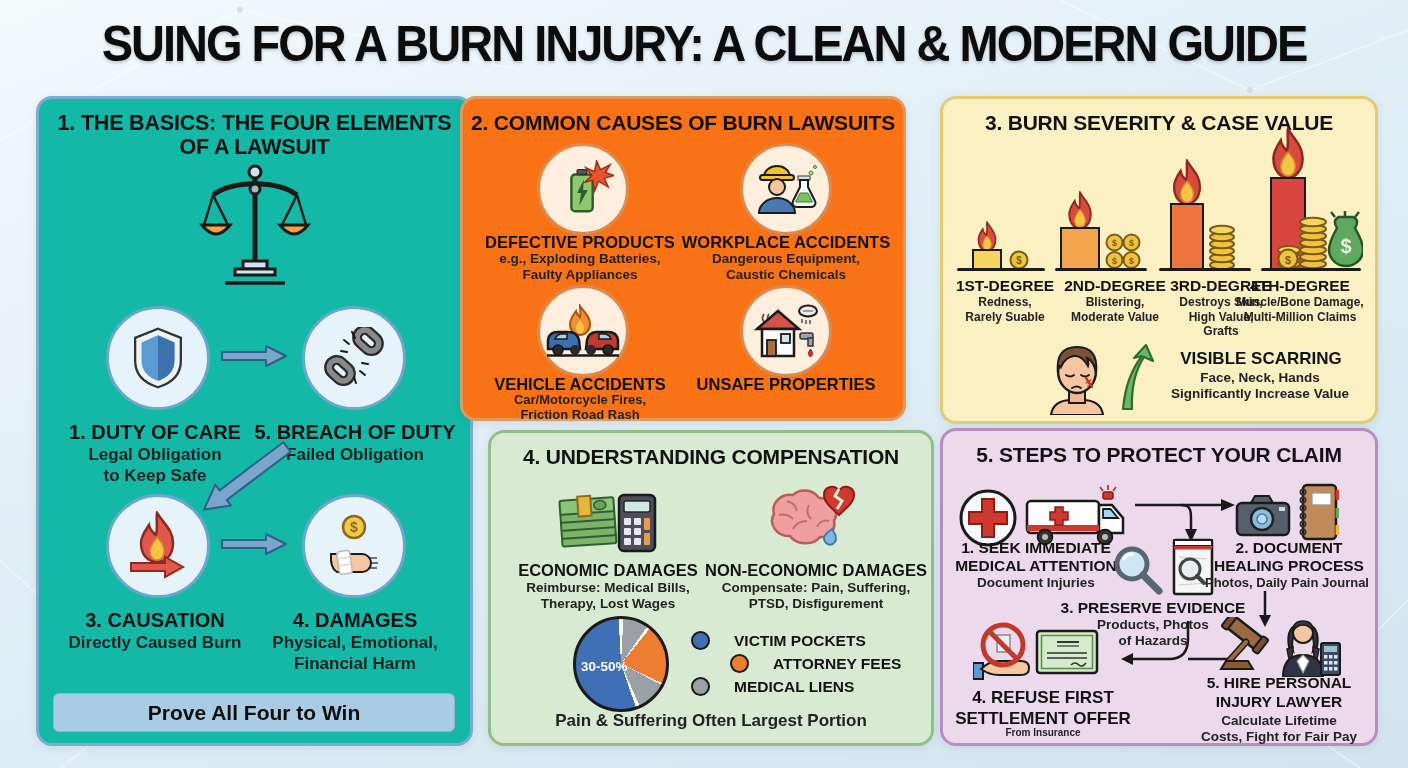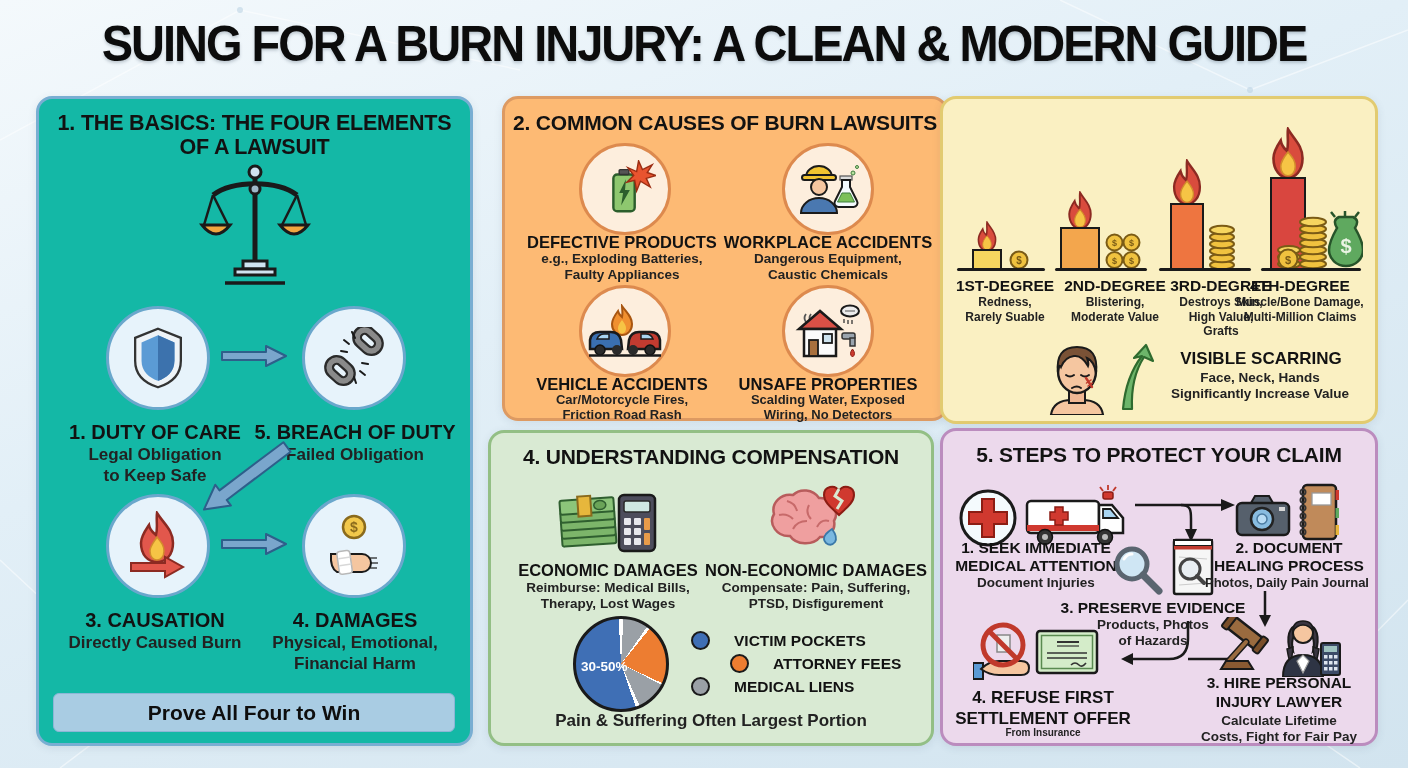"2. COMMON CAUSES OF BURN" div.panel { background: #fdba74 -> #f97316; left: 502px -> 460px }
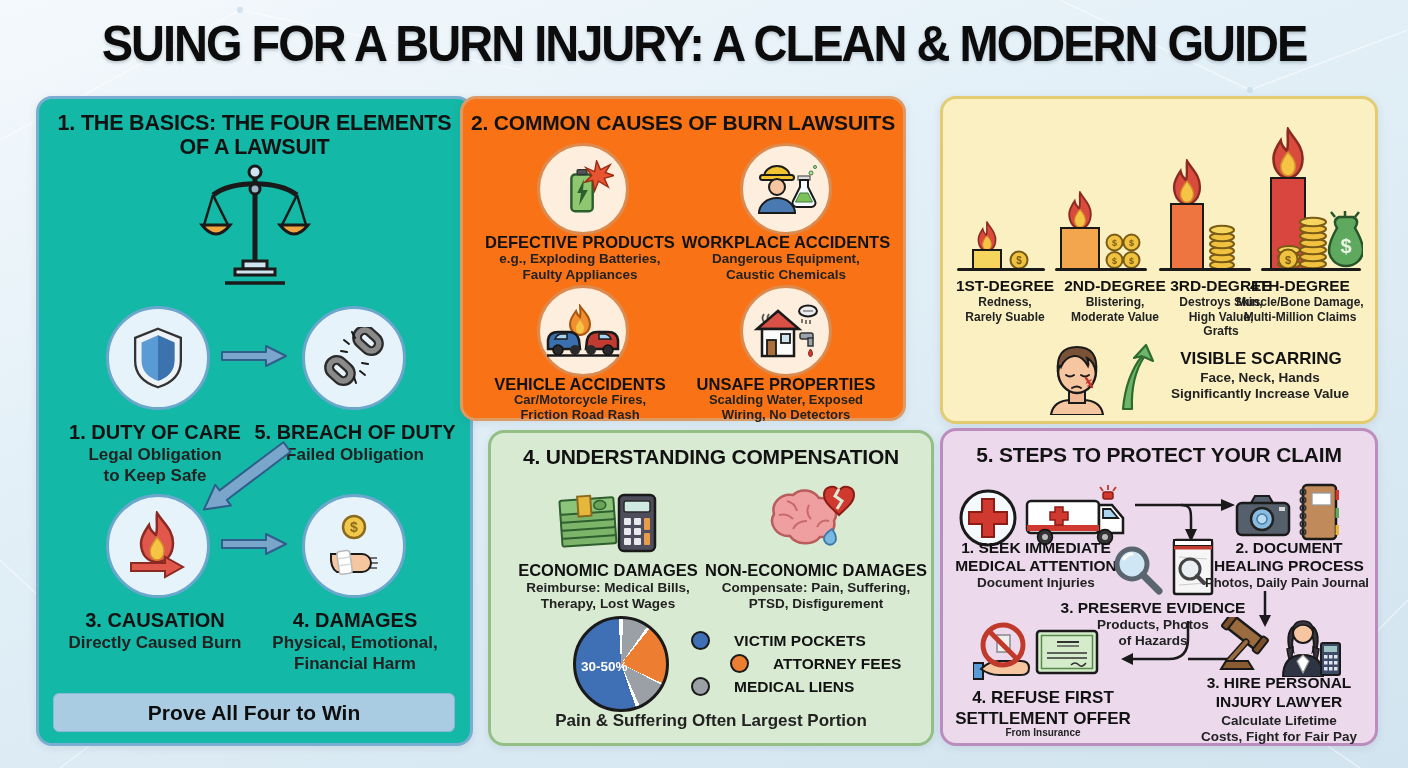"3. BURN SEVERITY & CASE" div.phead { html: none -> <div>3. BURN SEVERITY &amp; CASE VALUE</div> }
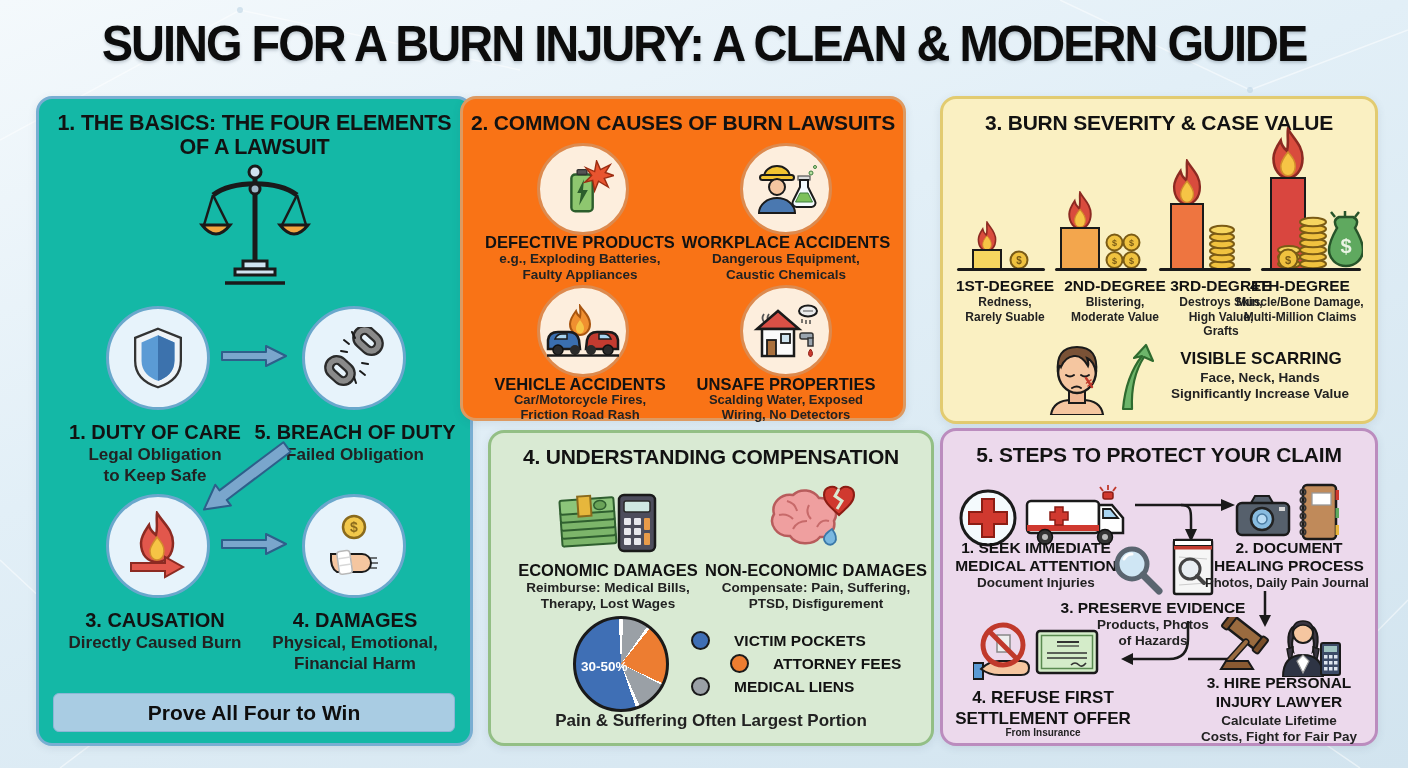"Scalding Water, Exposed" div.d { html: <div>Scalding Water, Exposed Wiring, No Detectors</div> -> none }
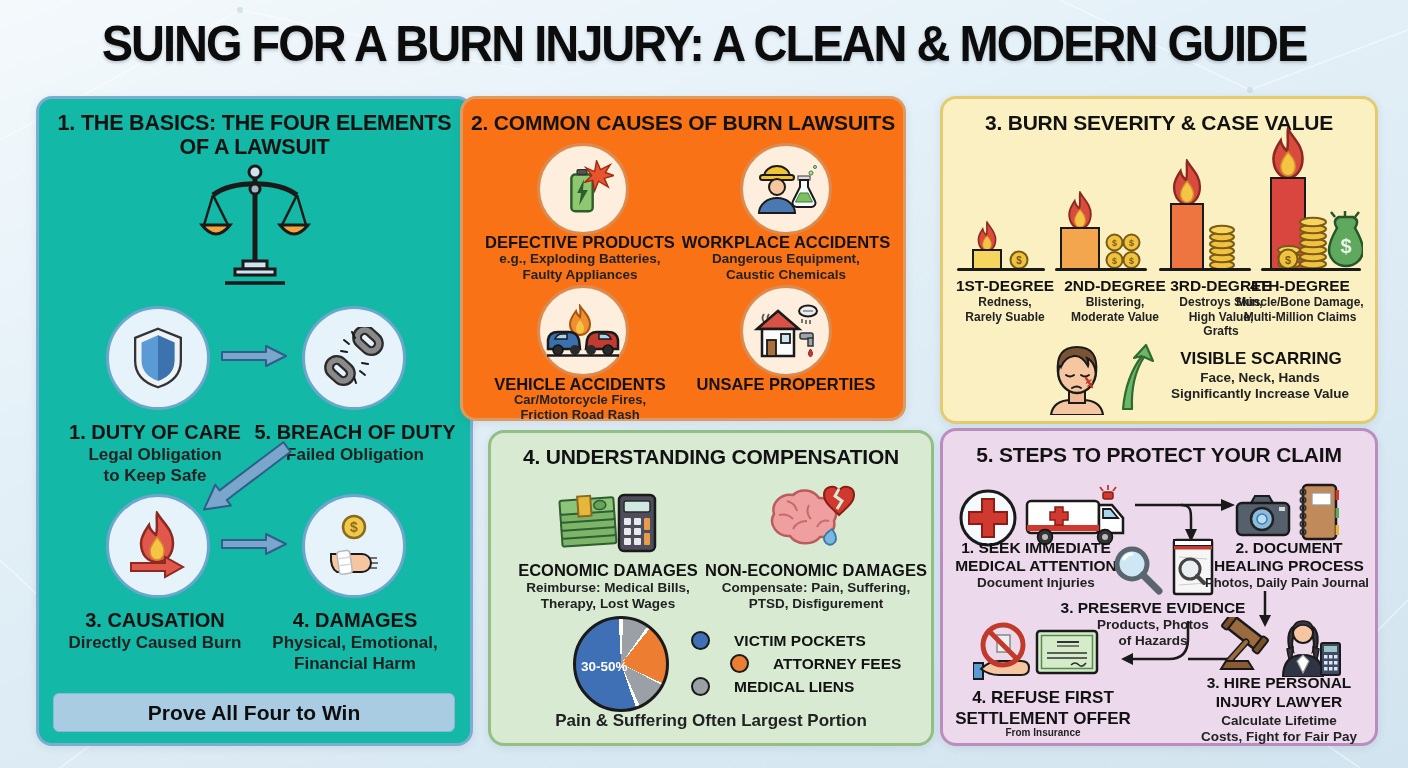"3. HIRE PERSONAL" div.t { text: 3 -> 5 }
